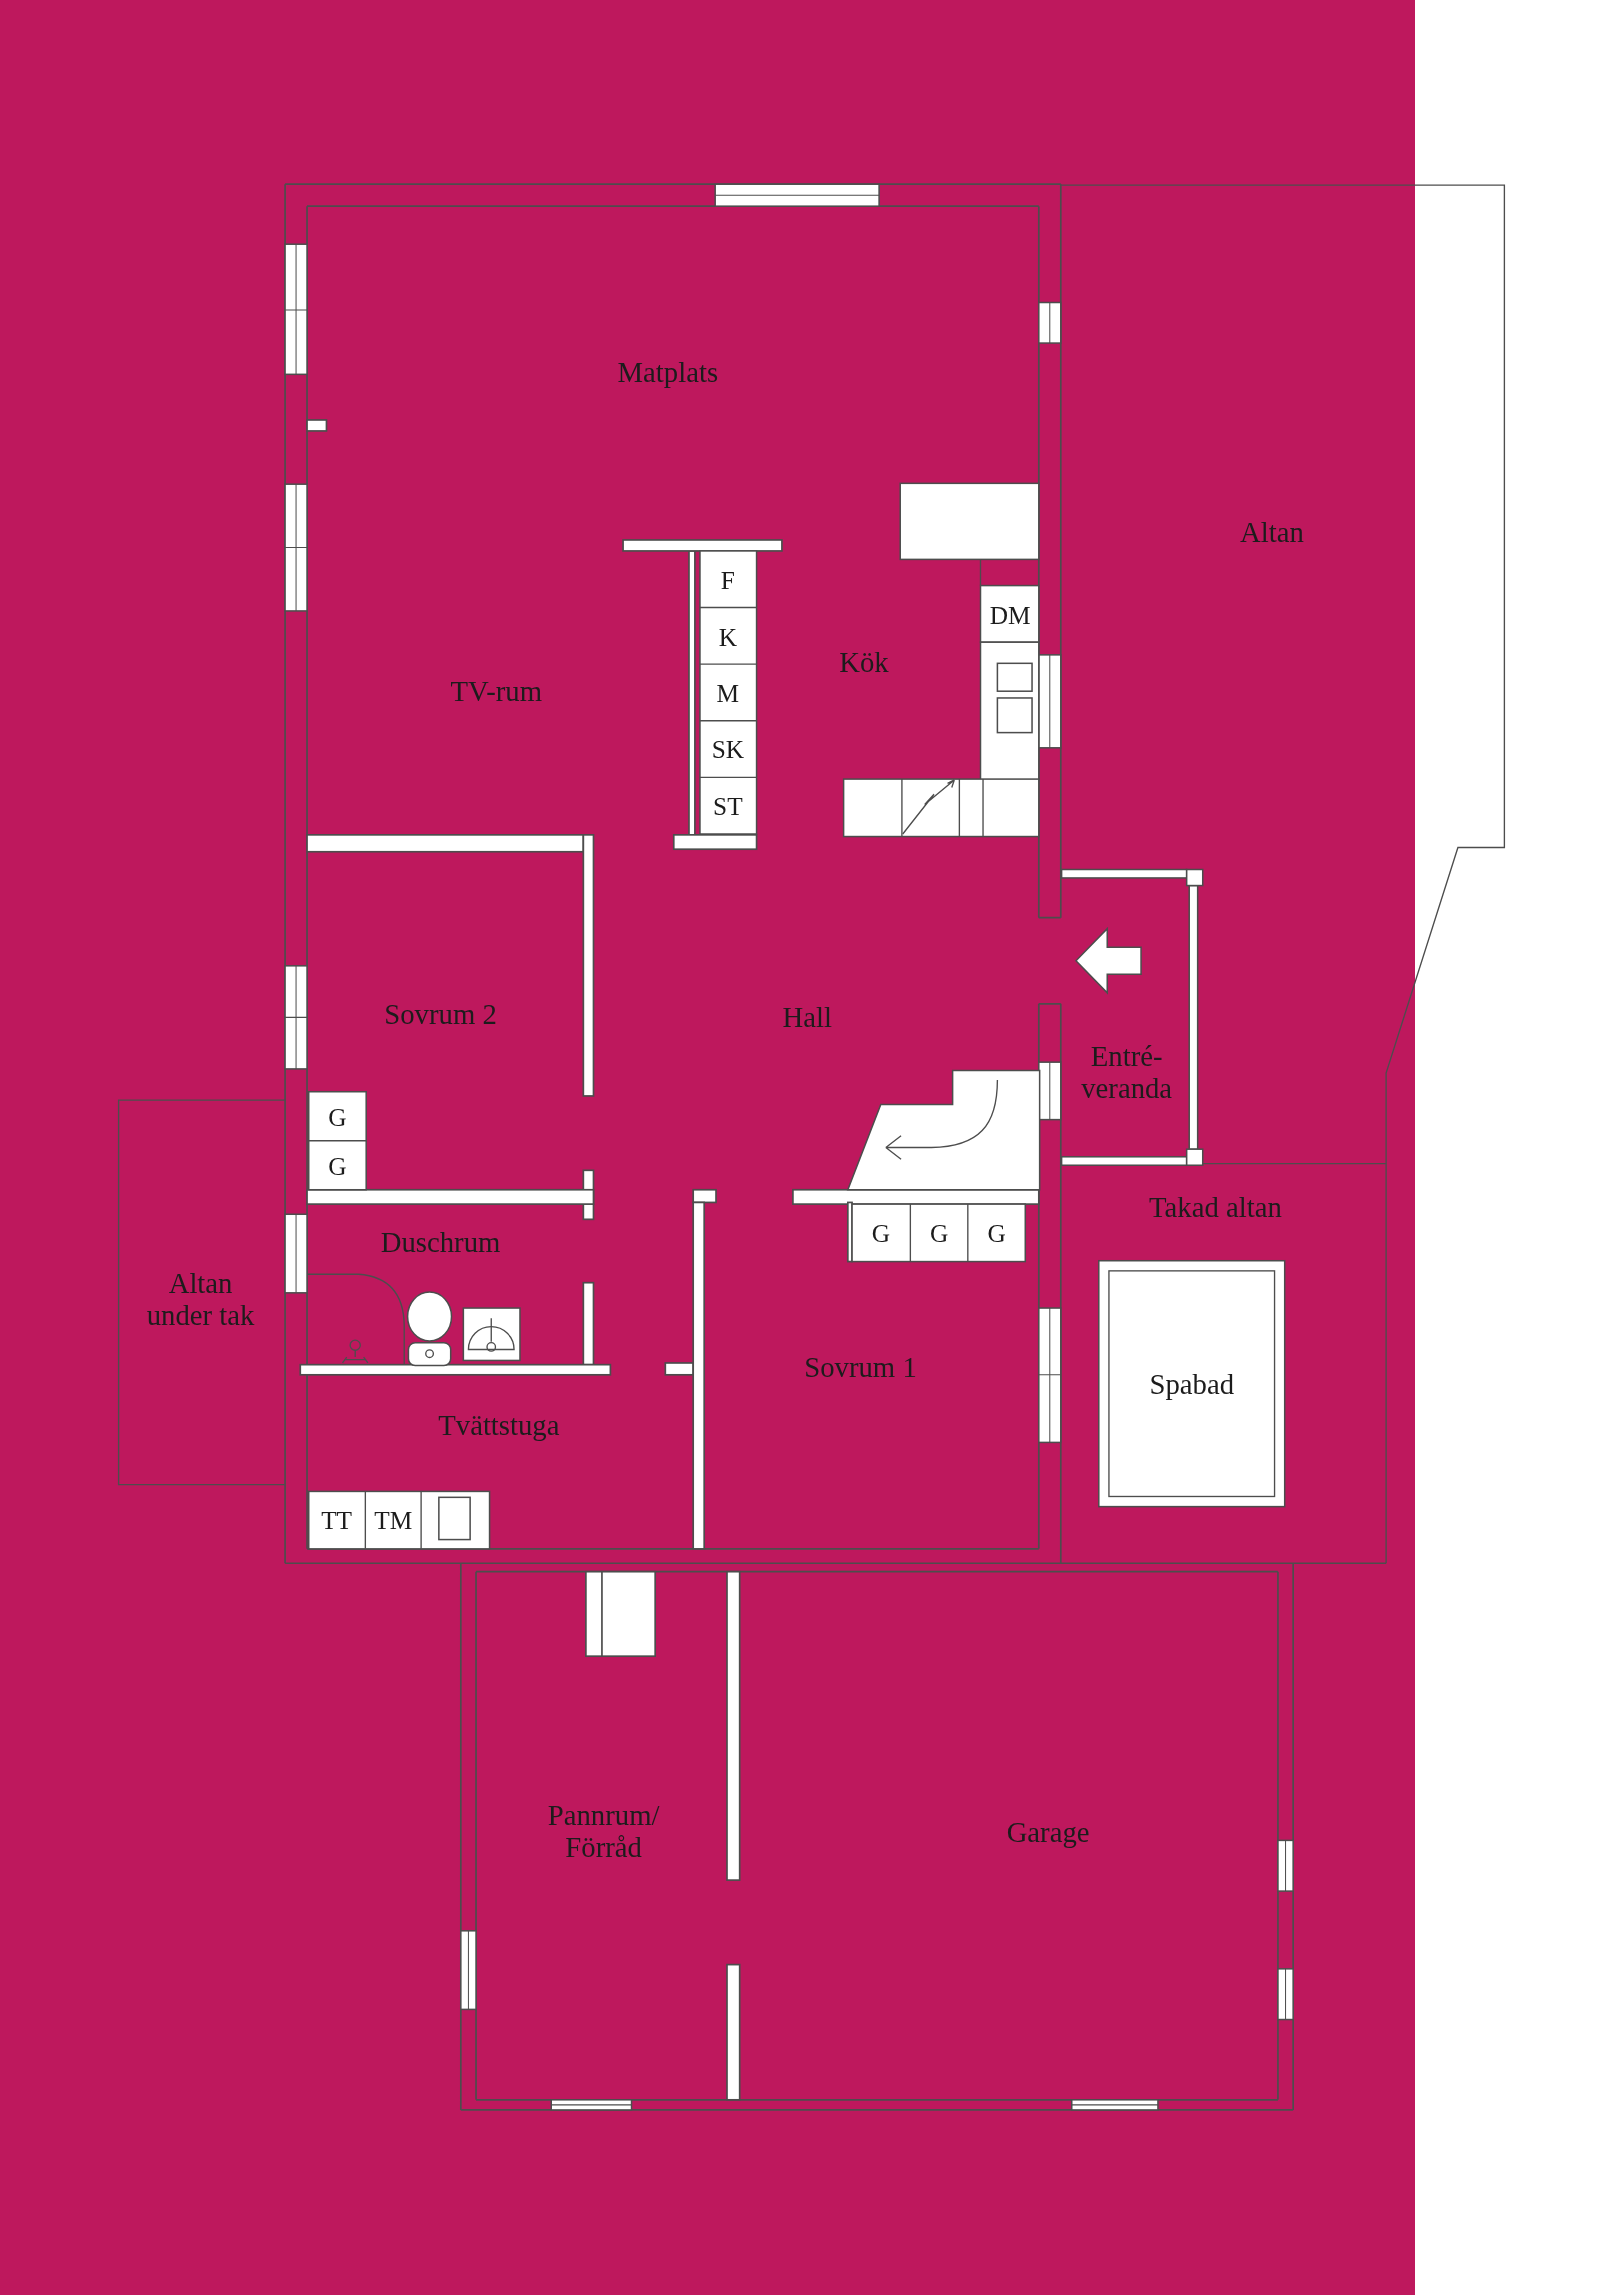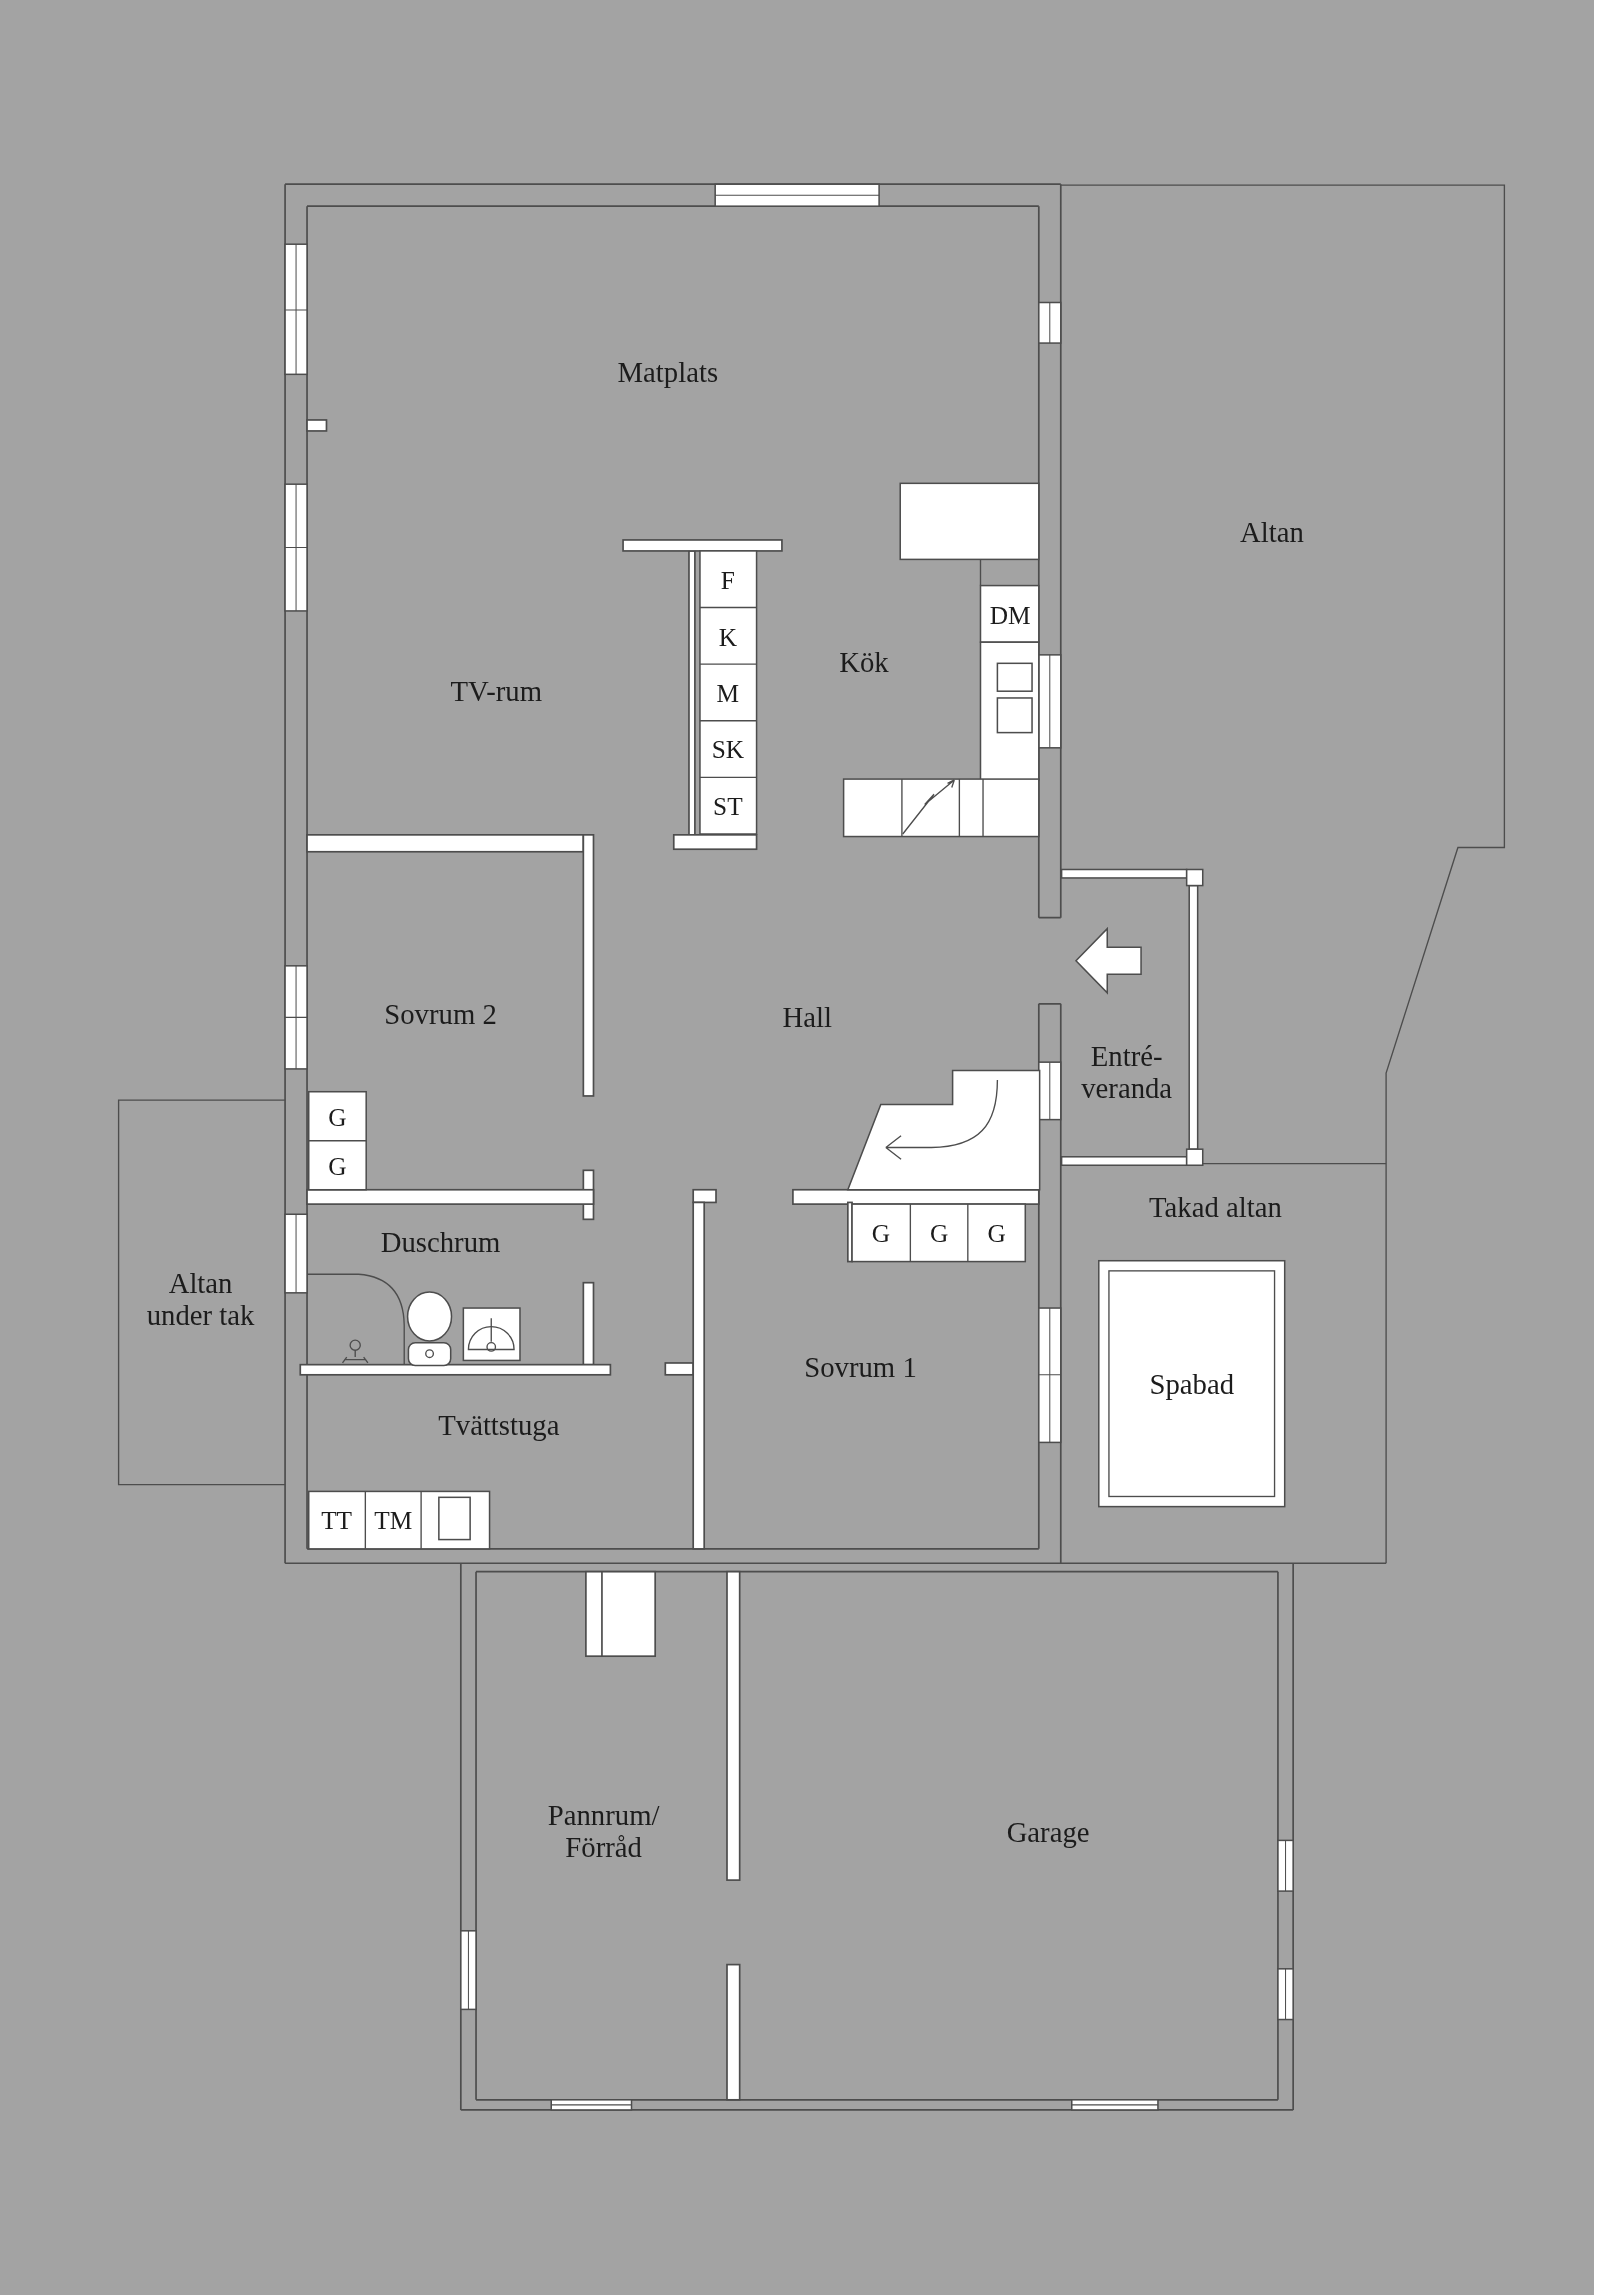"Matplats" .page { background: #a3a3a3 -> #be185d; width: 1594px -> 1415px }
